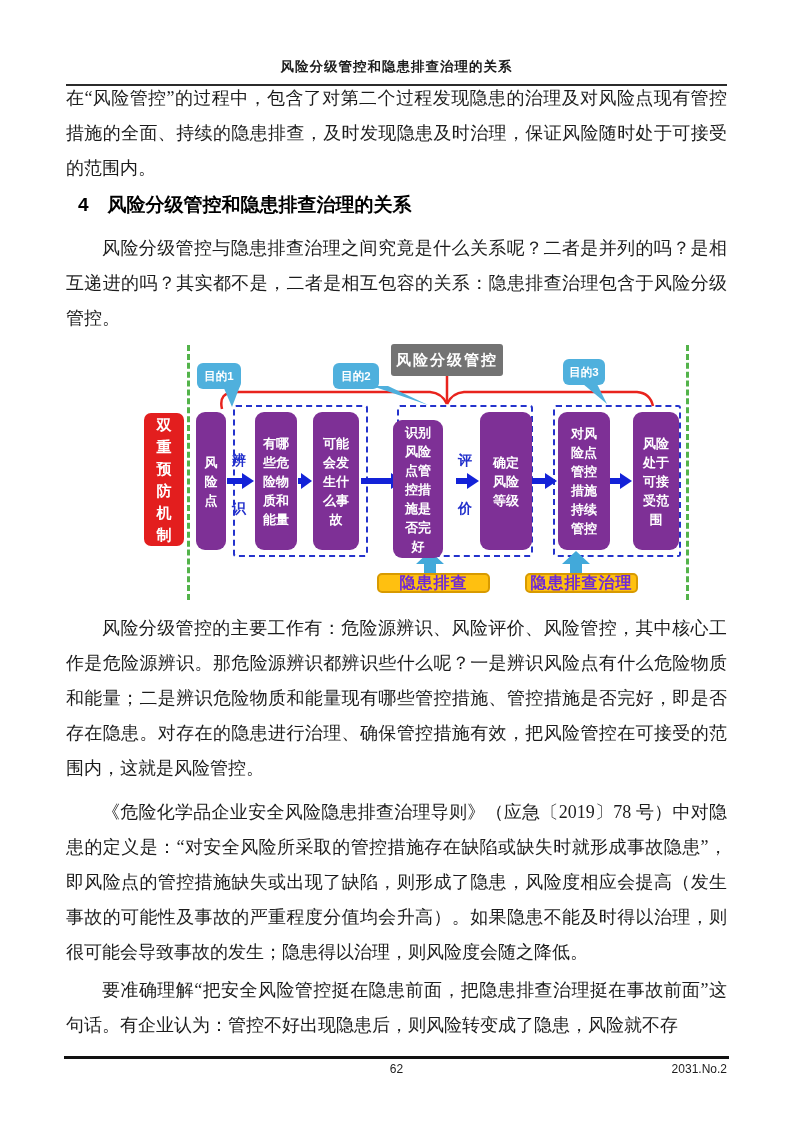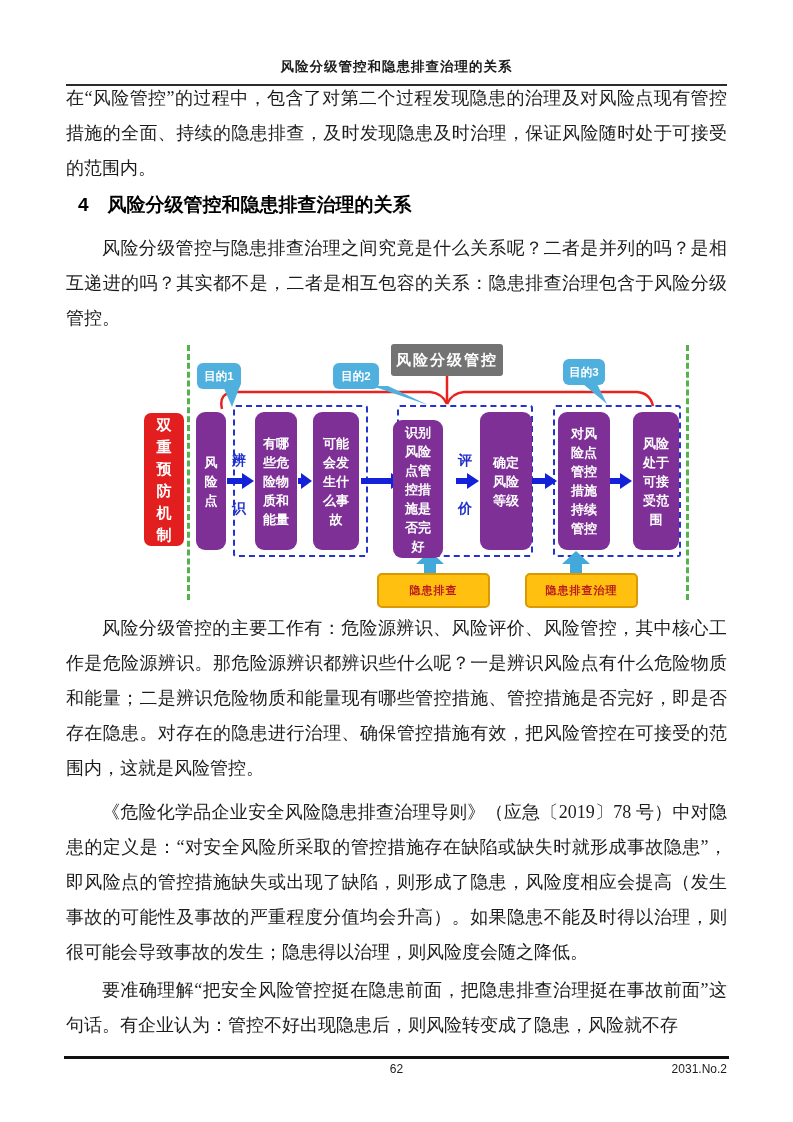"隐患排查" .ybox { color: #b91c1c -> #6d28d9; font-size: 11px -> 16px; height: 35px -> 20px }
